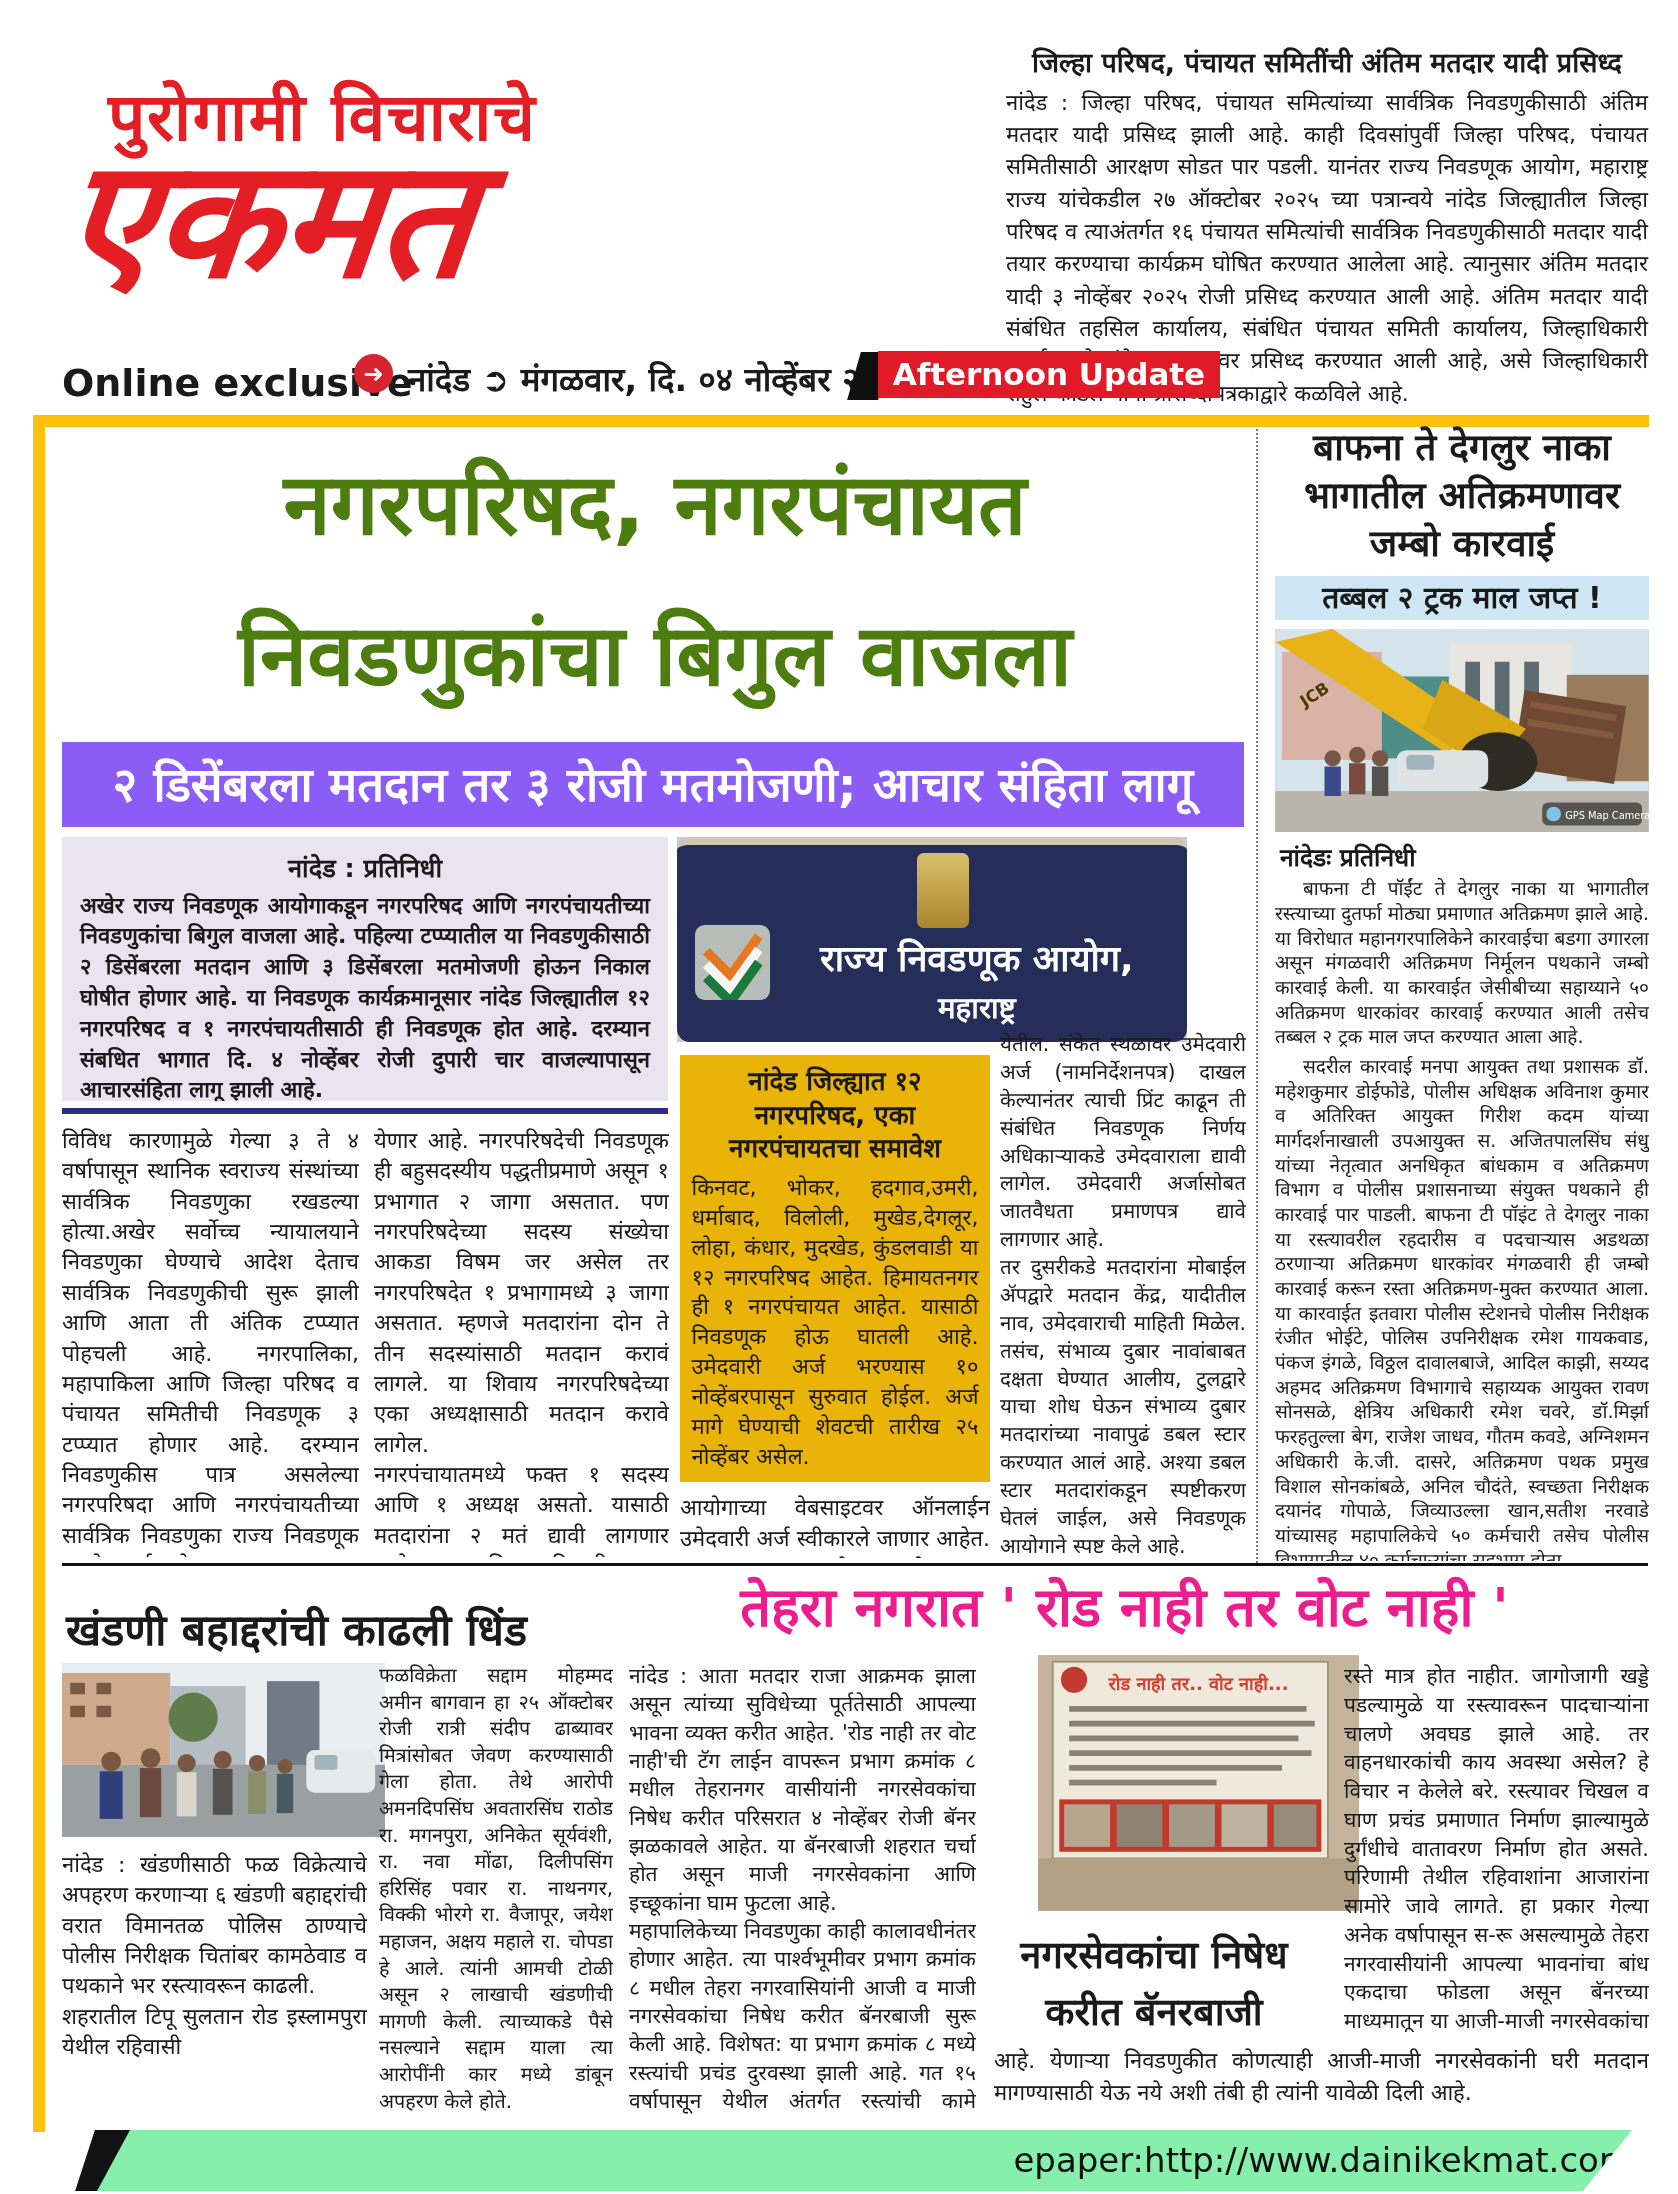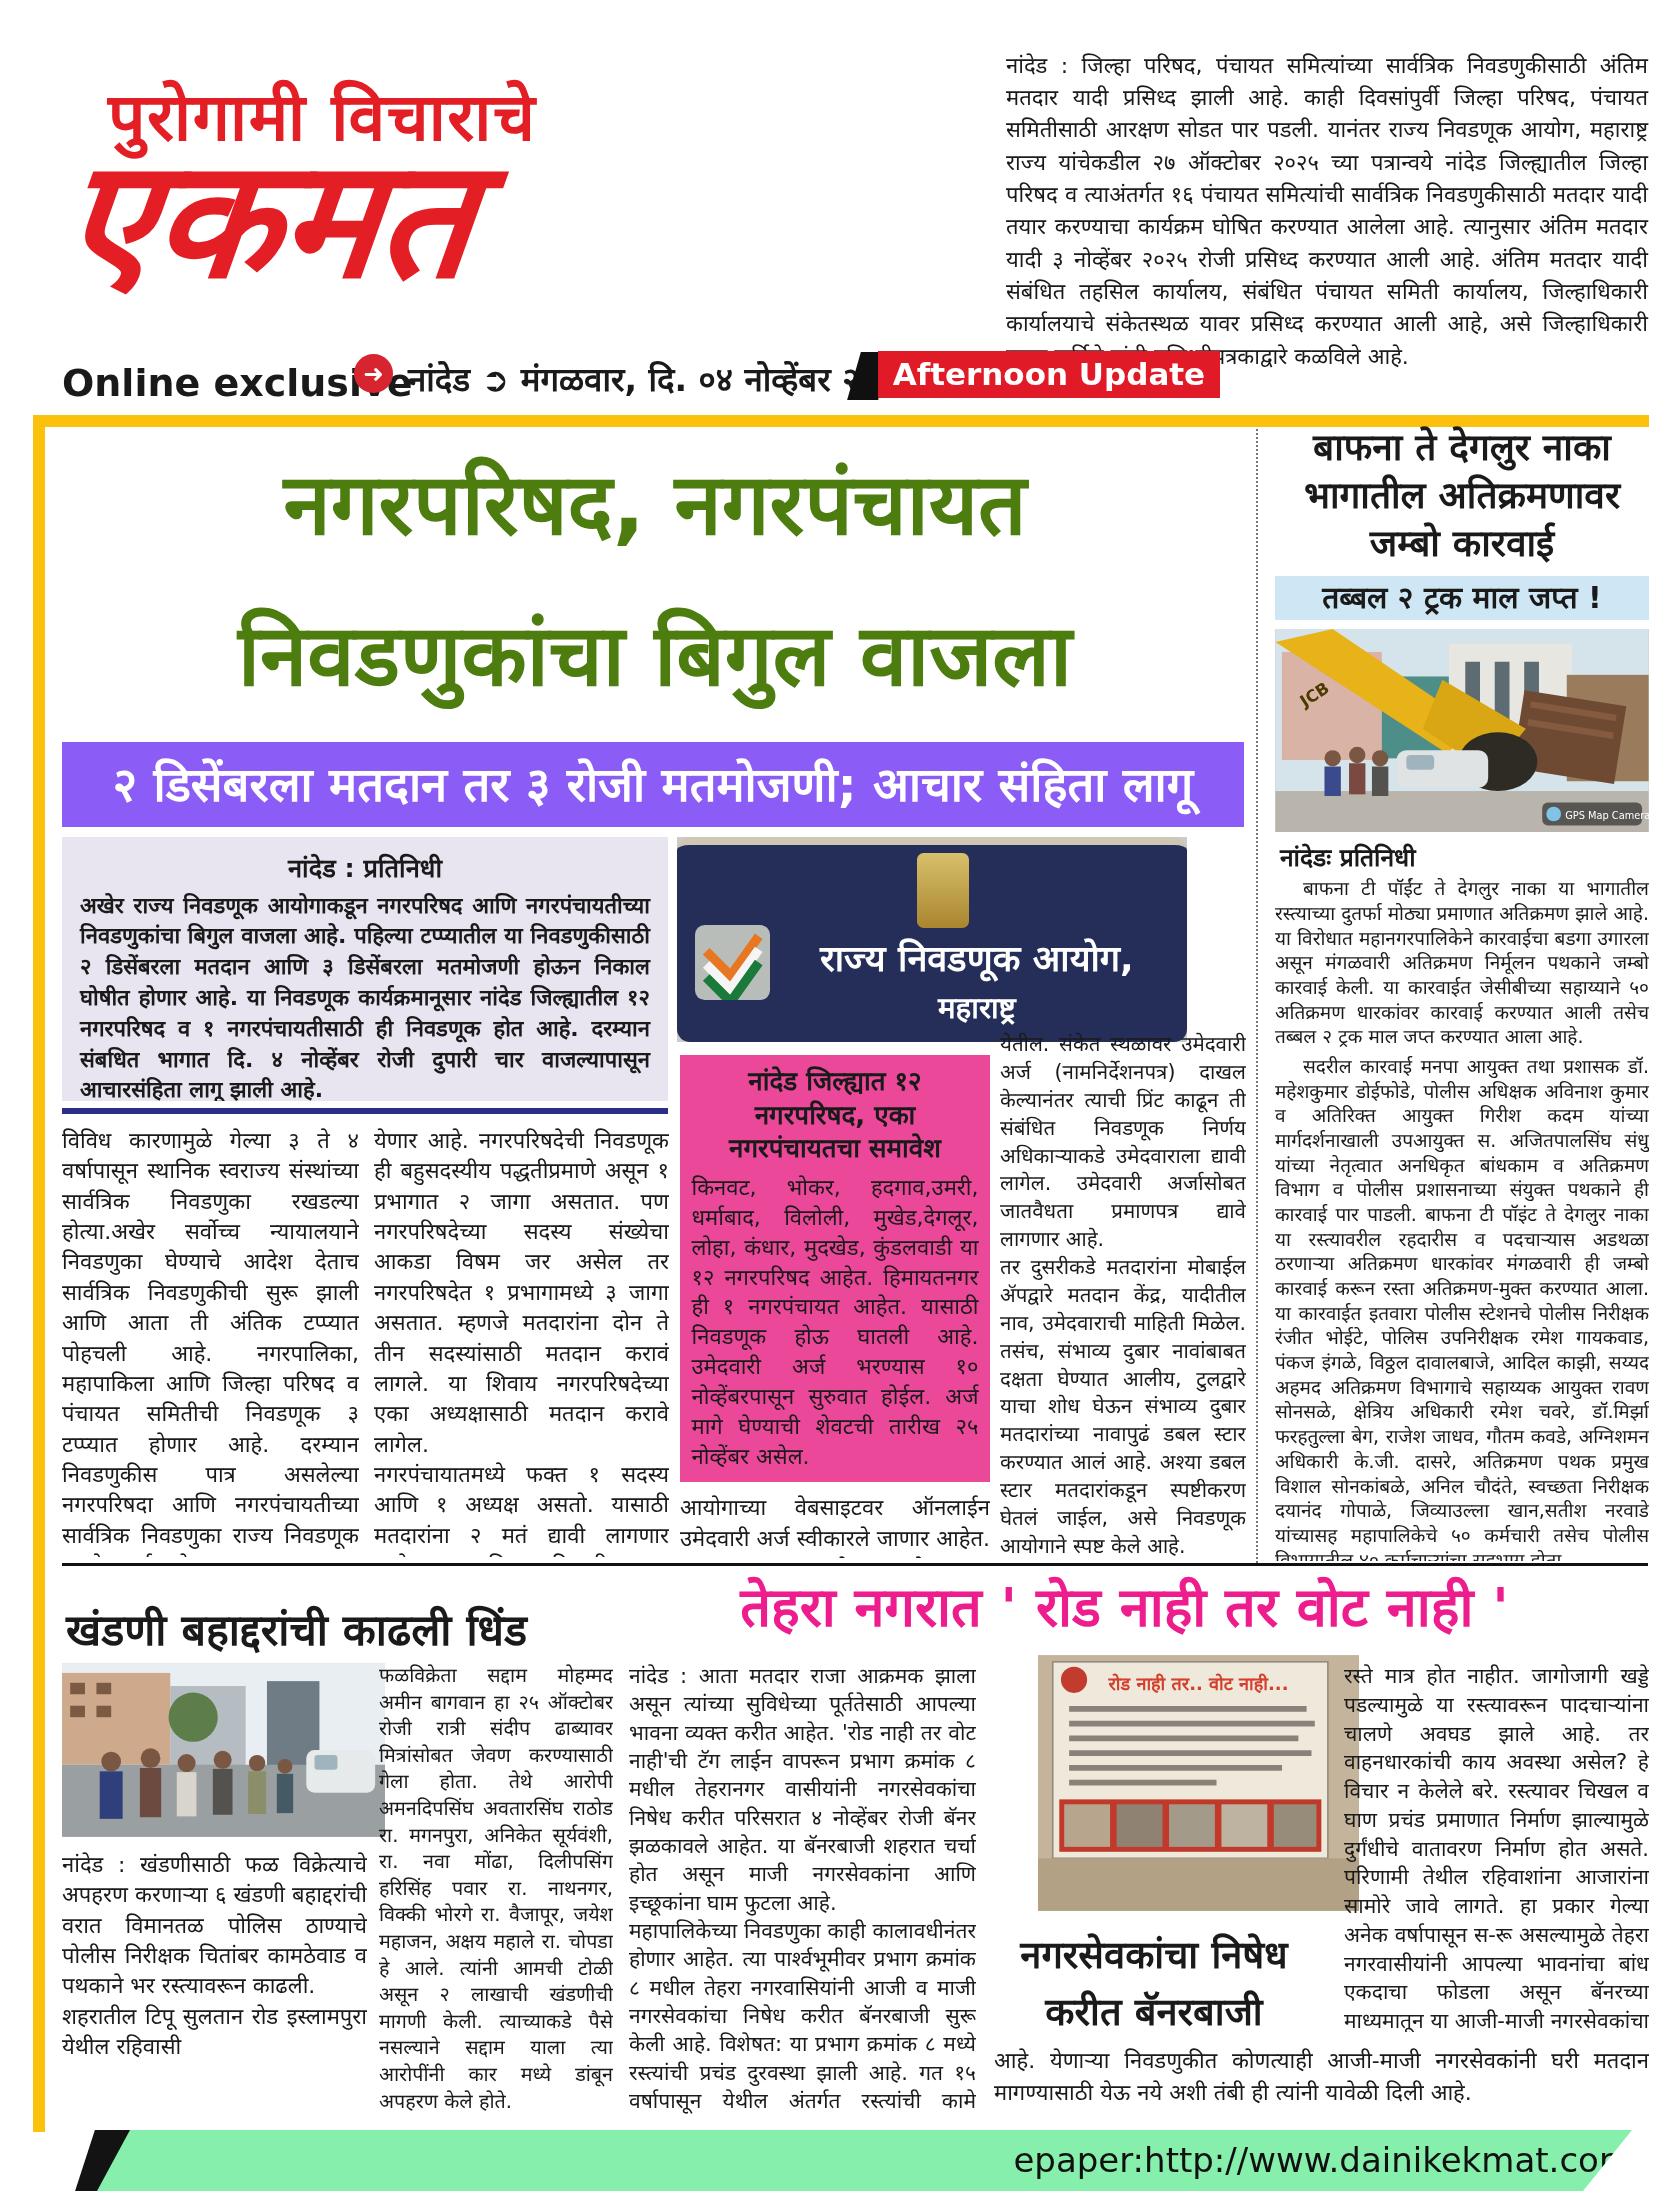"जिल्हा परिषद, पंचायत समितींची अंतिम" div { html: none -> <div>जिल्हा परिषद, पंचायत समितींची अंतिम मतदार यादी प्रसिध्द</div> }
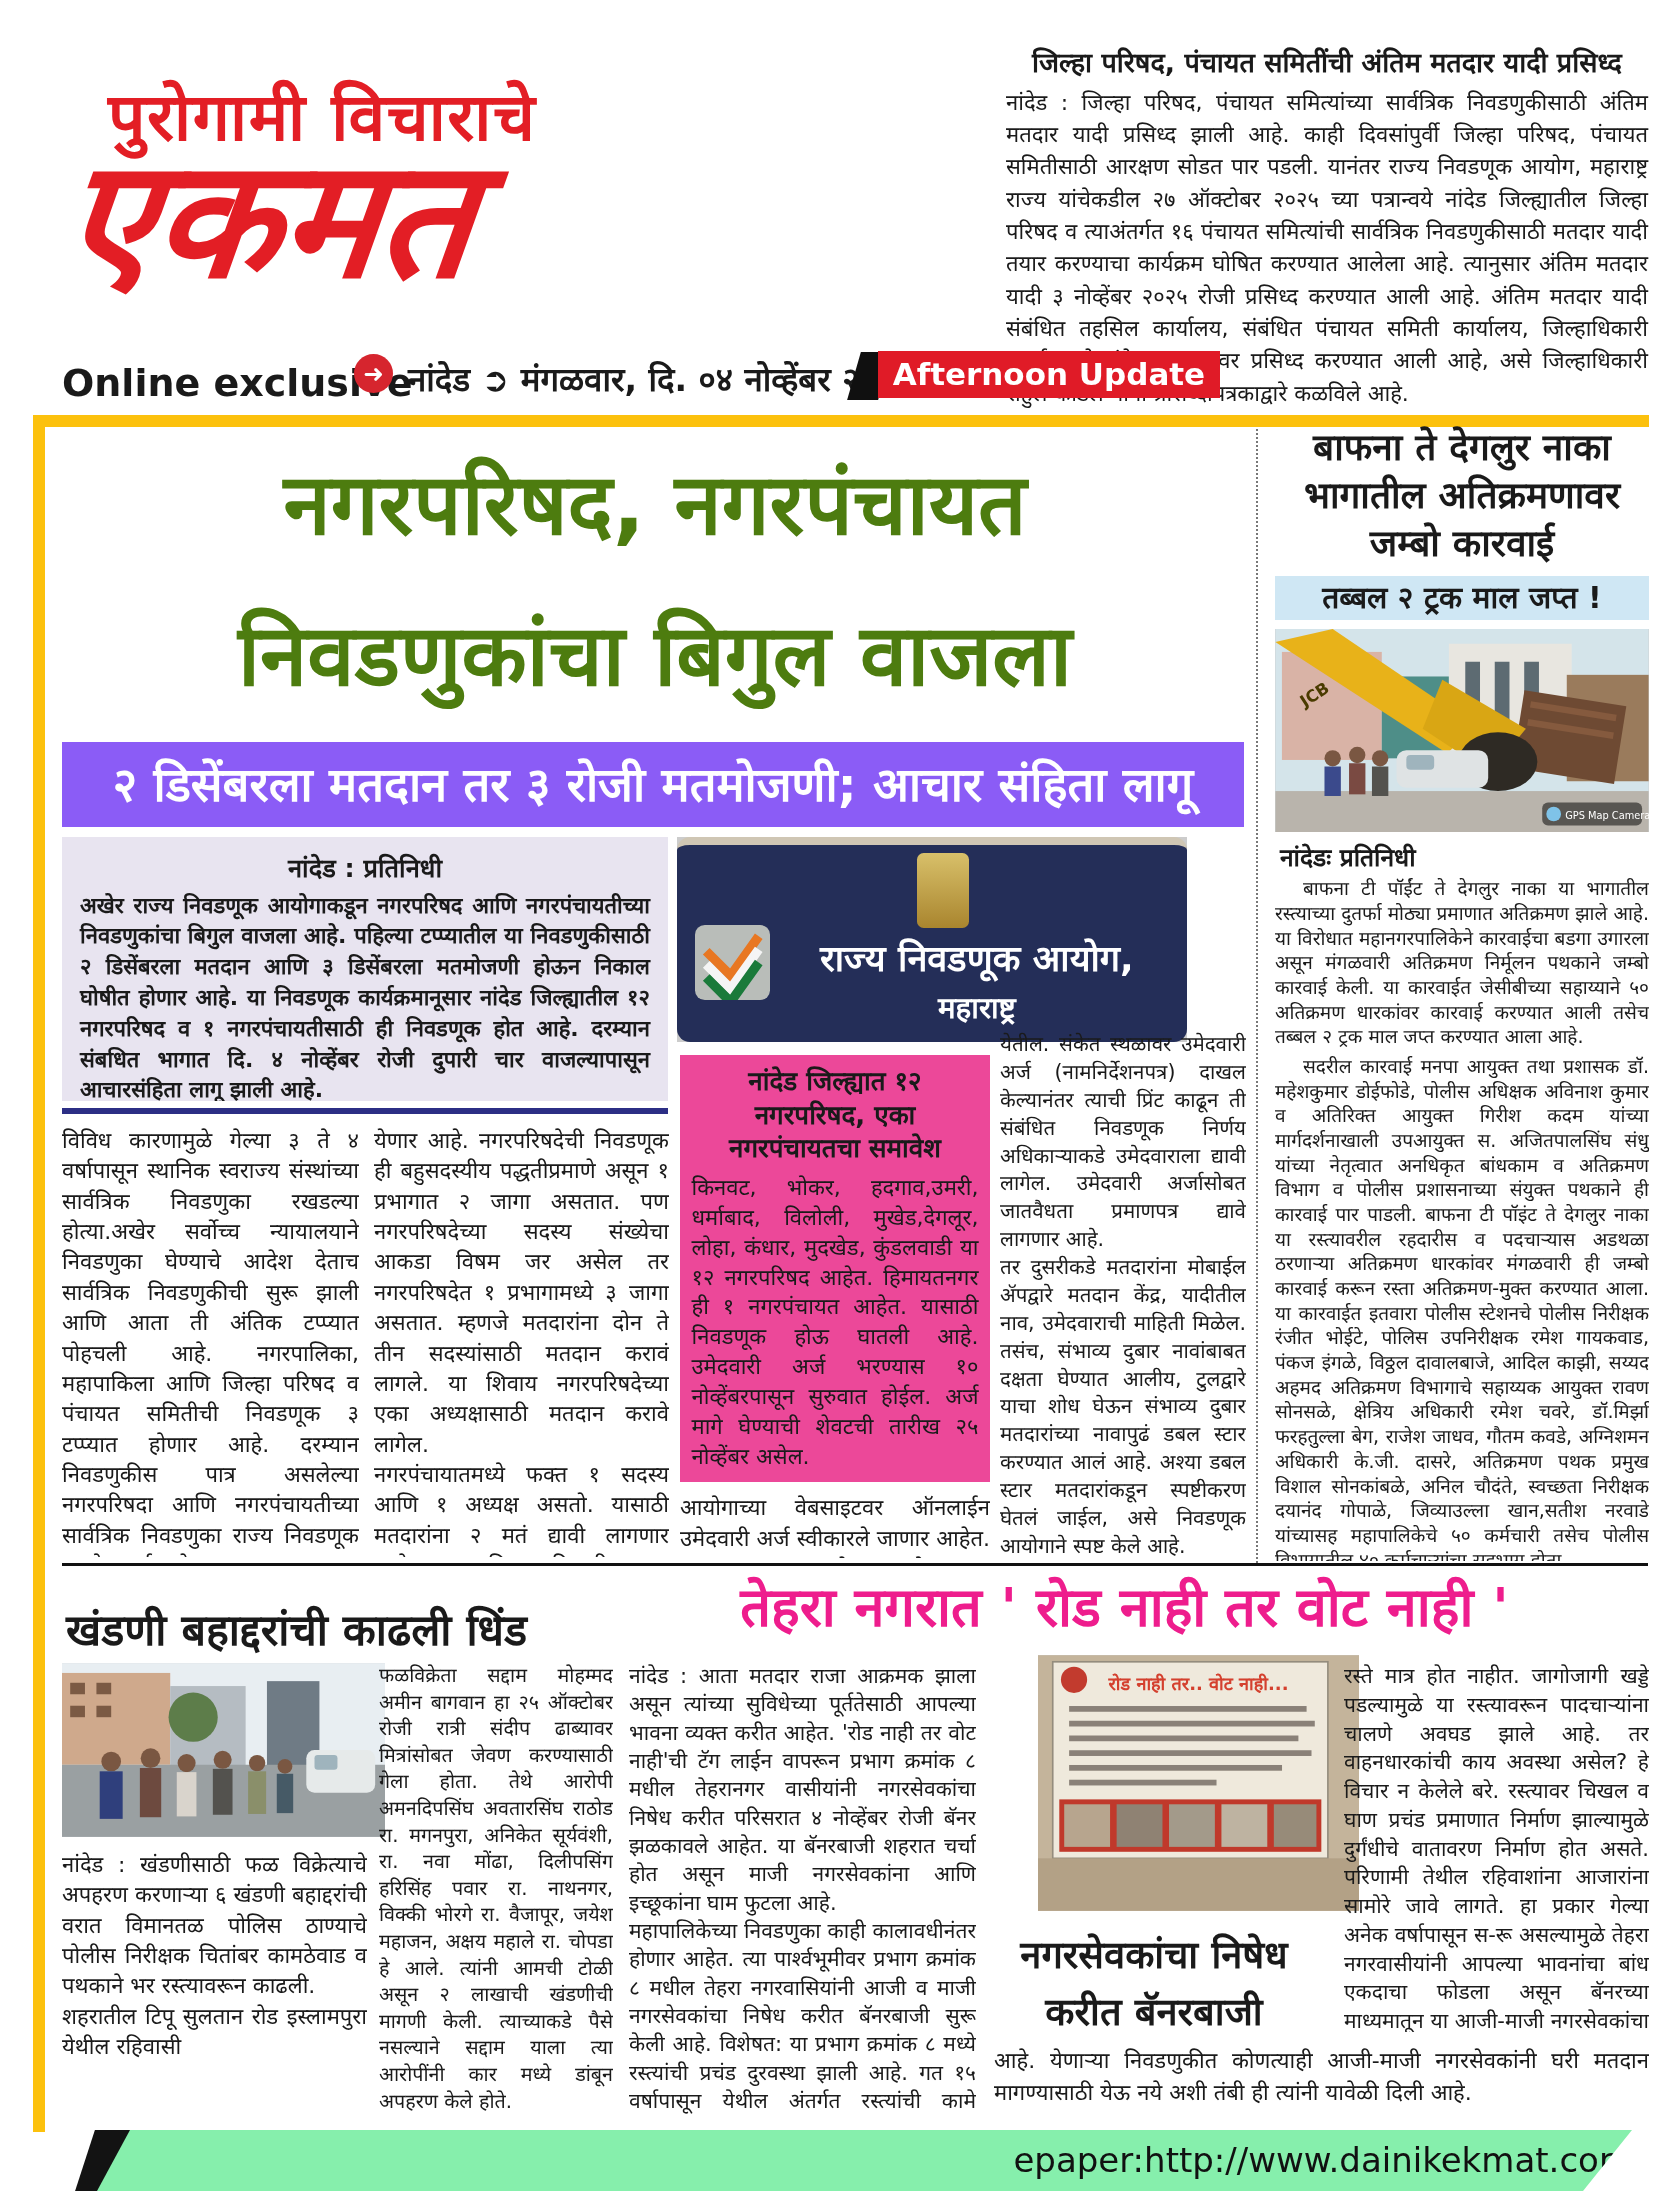"नांदेड जिल्ह्यात १२ नगरपरिषद, एका" .infobox { background: #ec4899 -> #eab308 }
